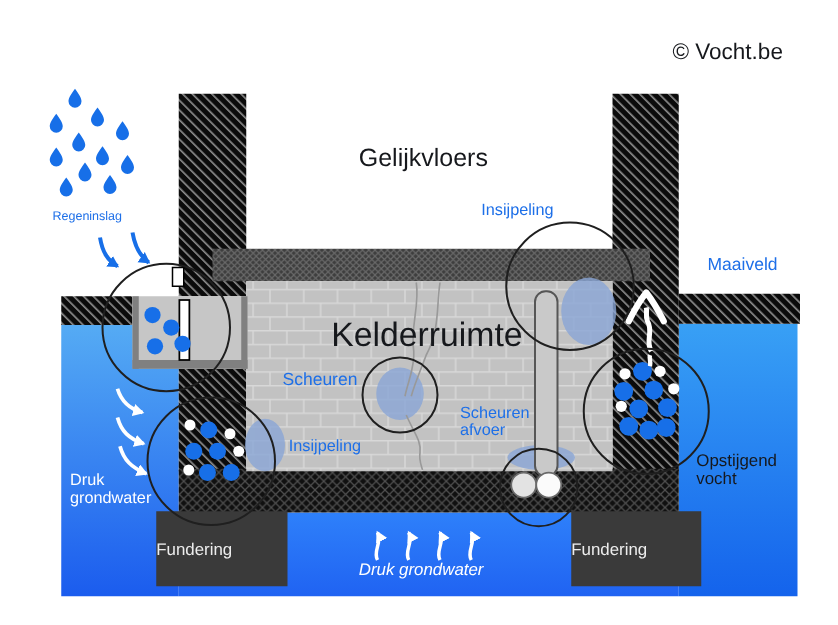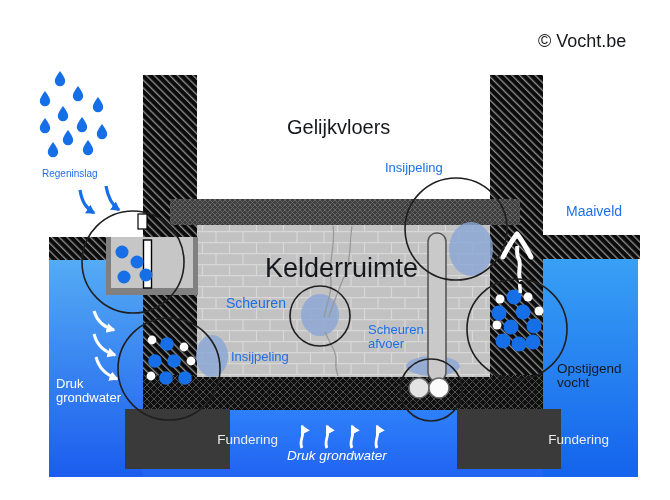"Fundering" .lbl.center { padding-left: 48px -> none; text-align: right -> left }
